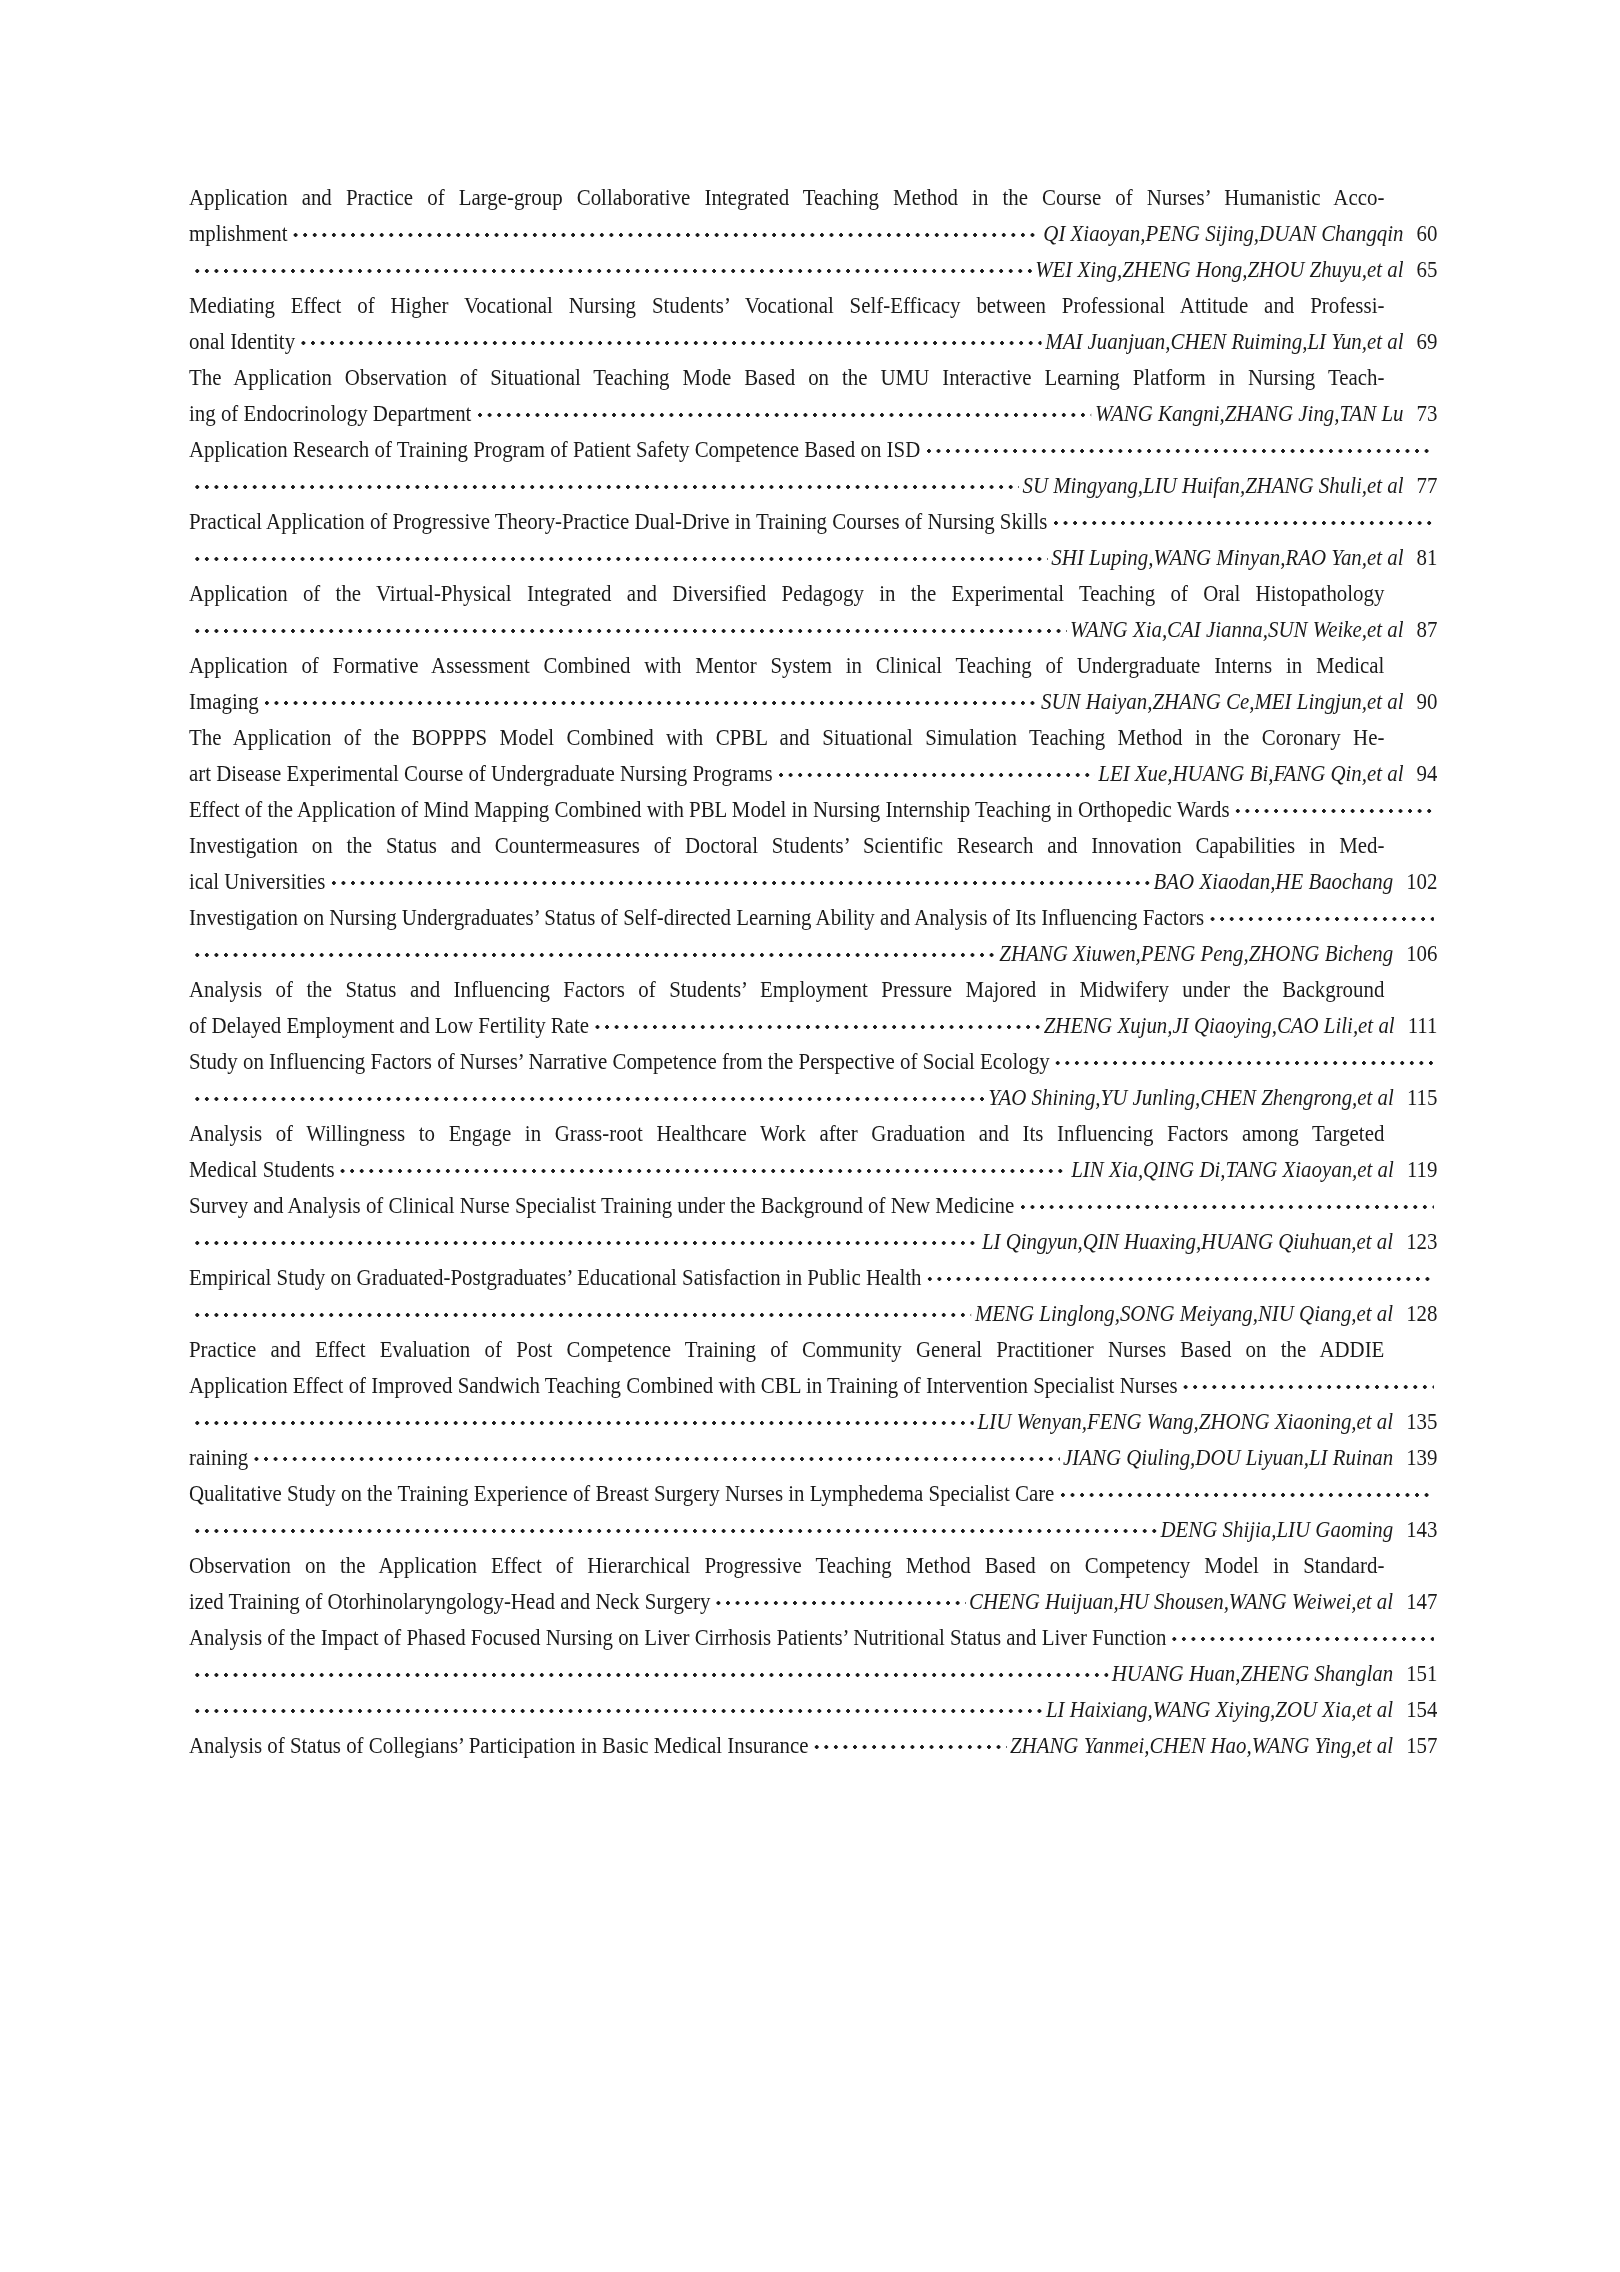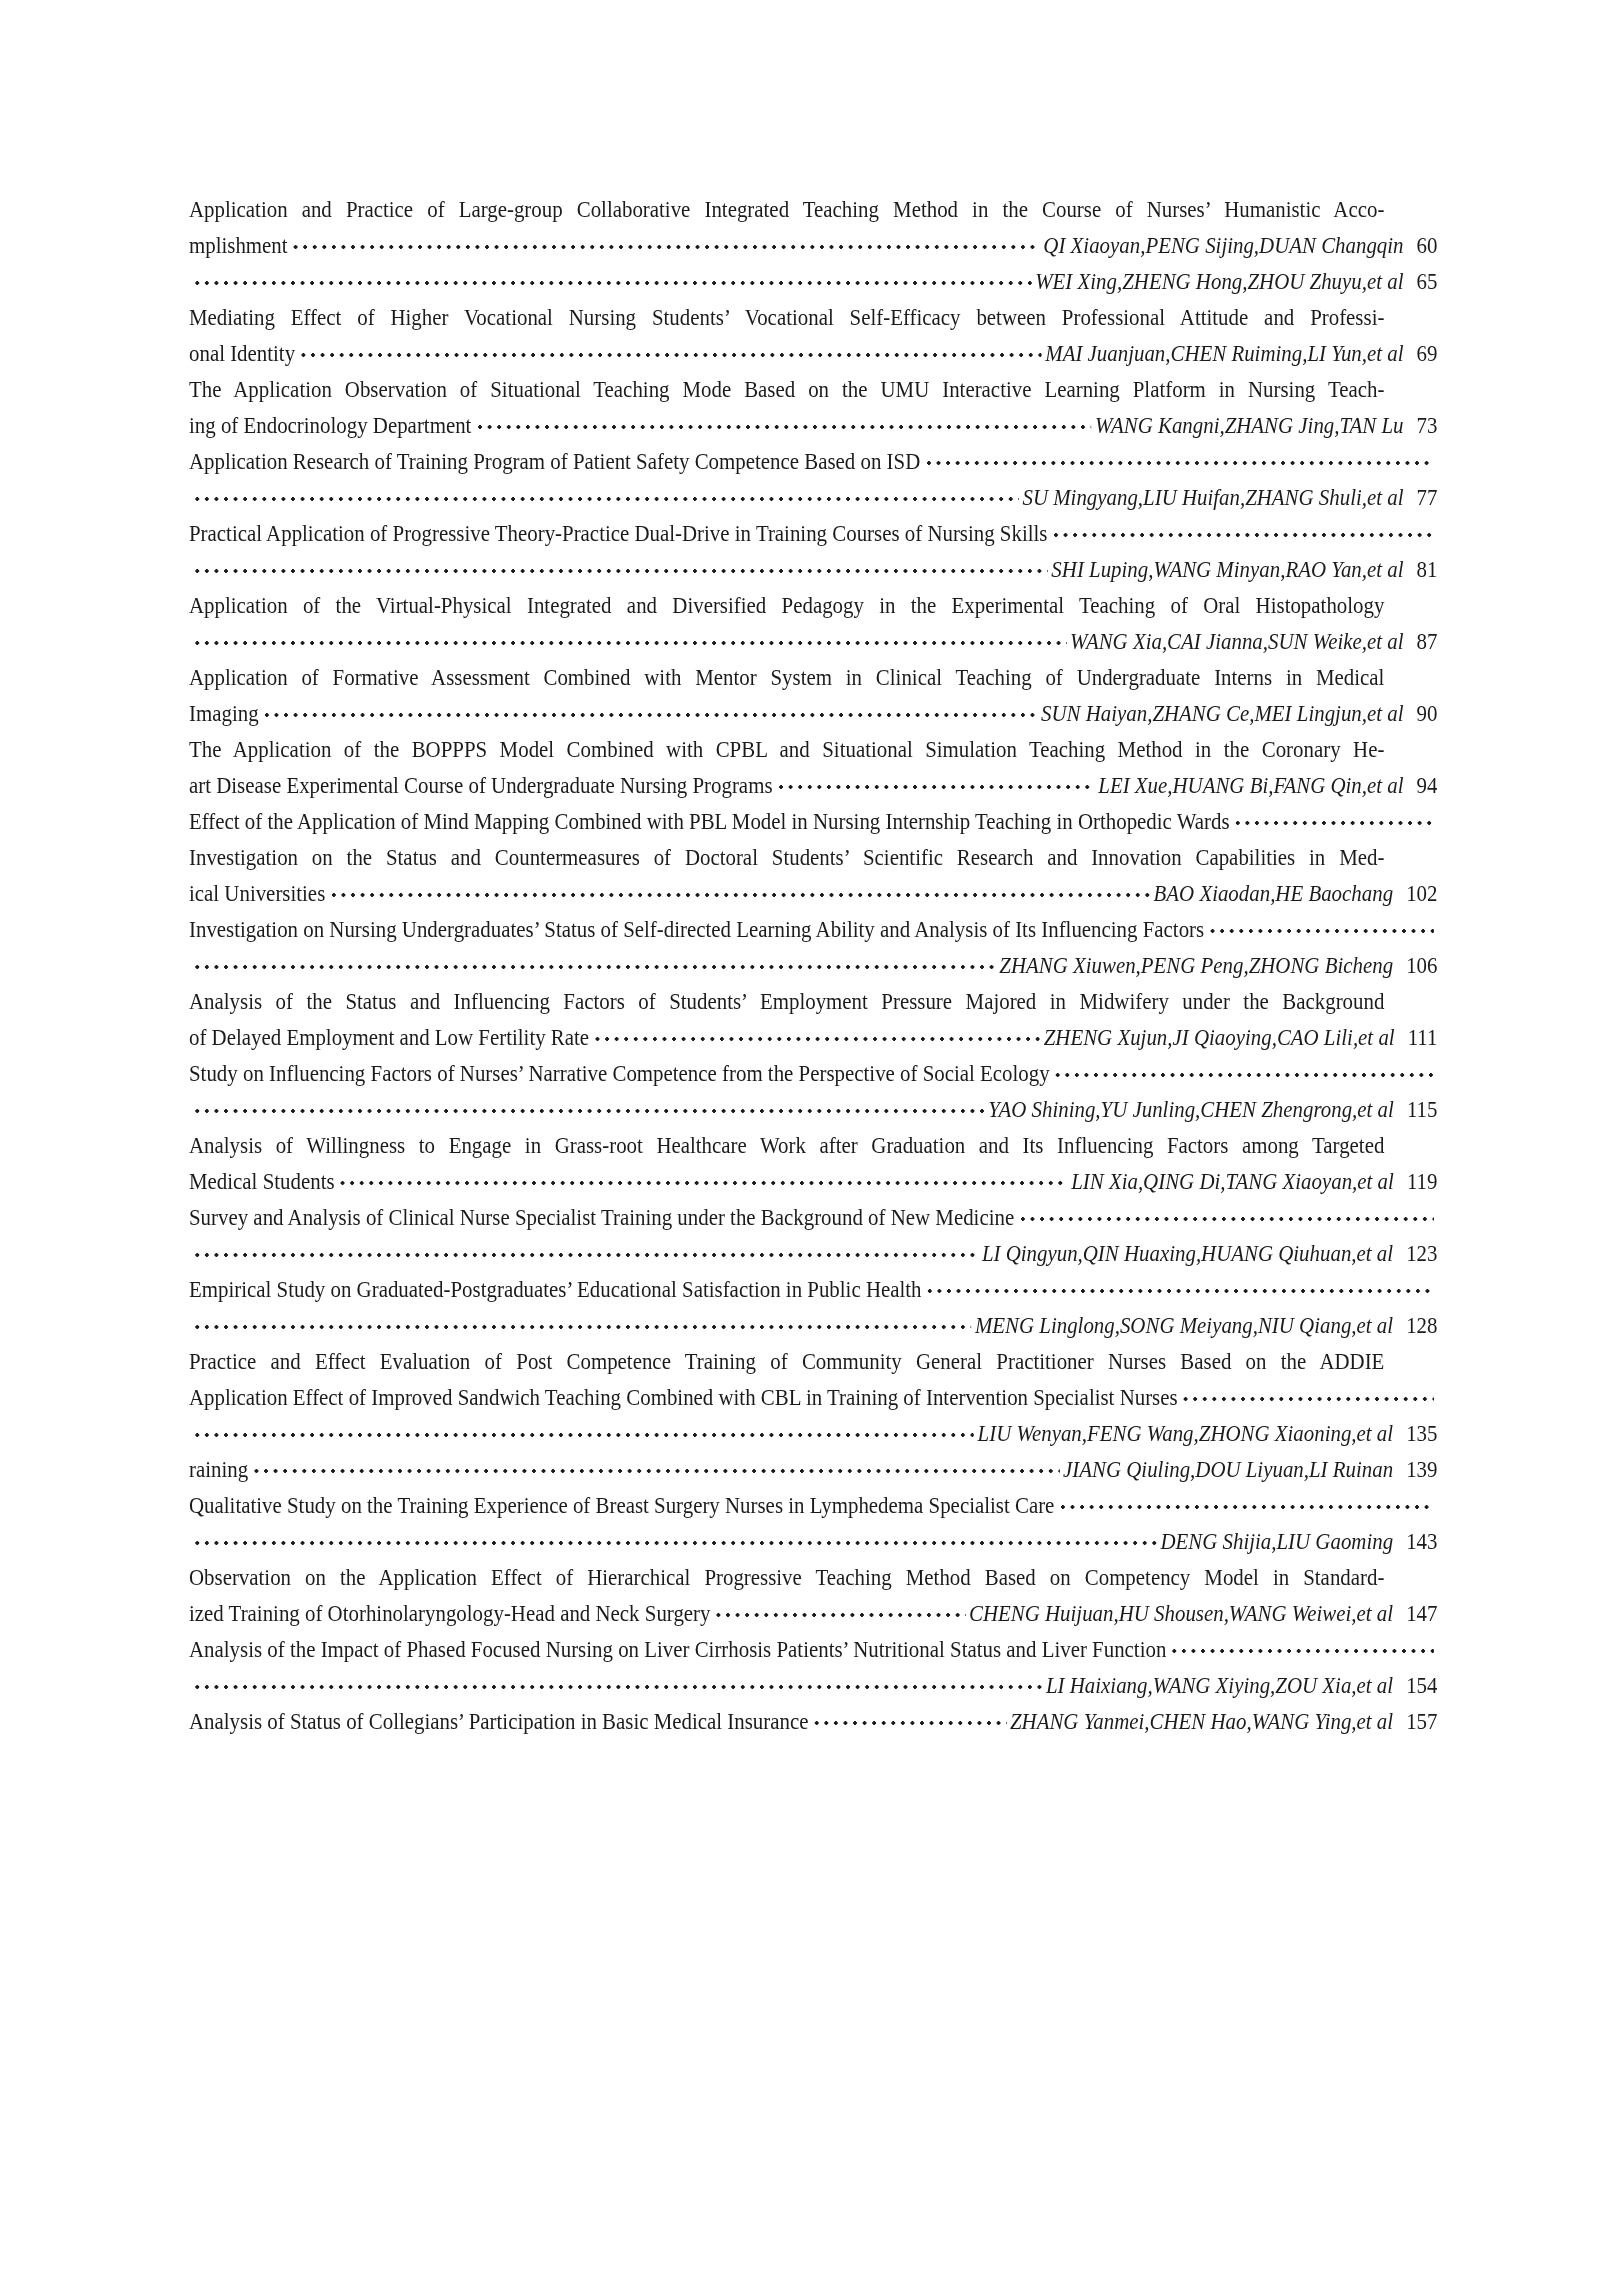"Application and Practice of Large-group" .toc { top: 191px -> 179px }
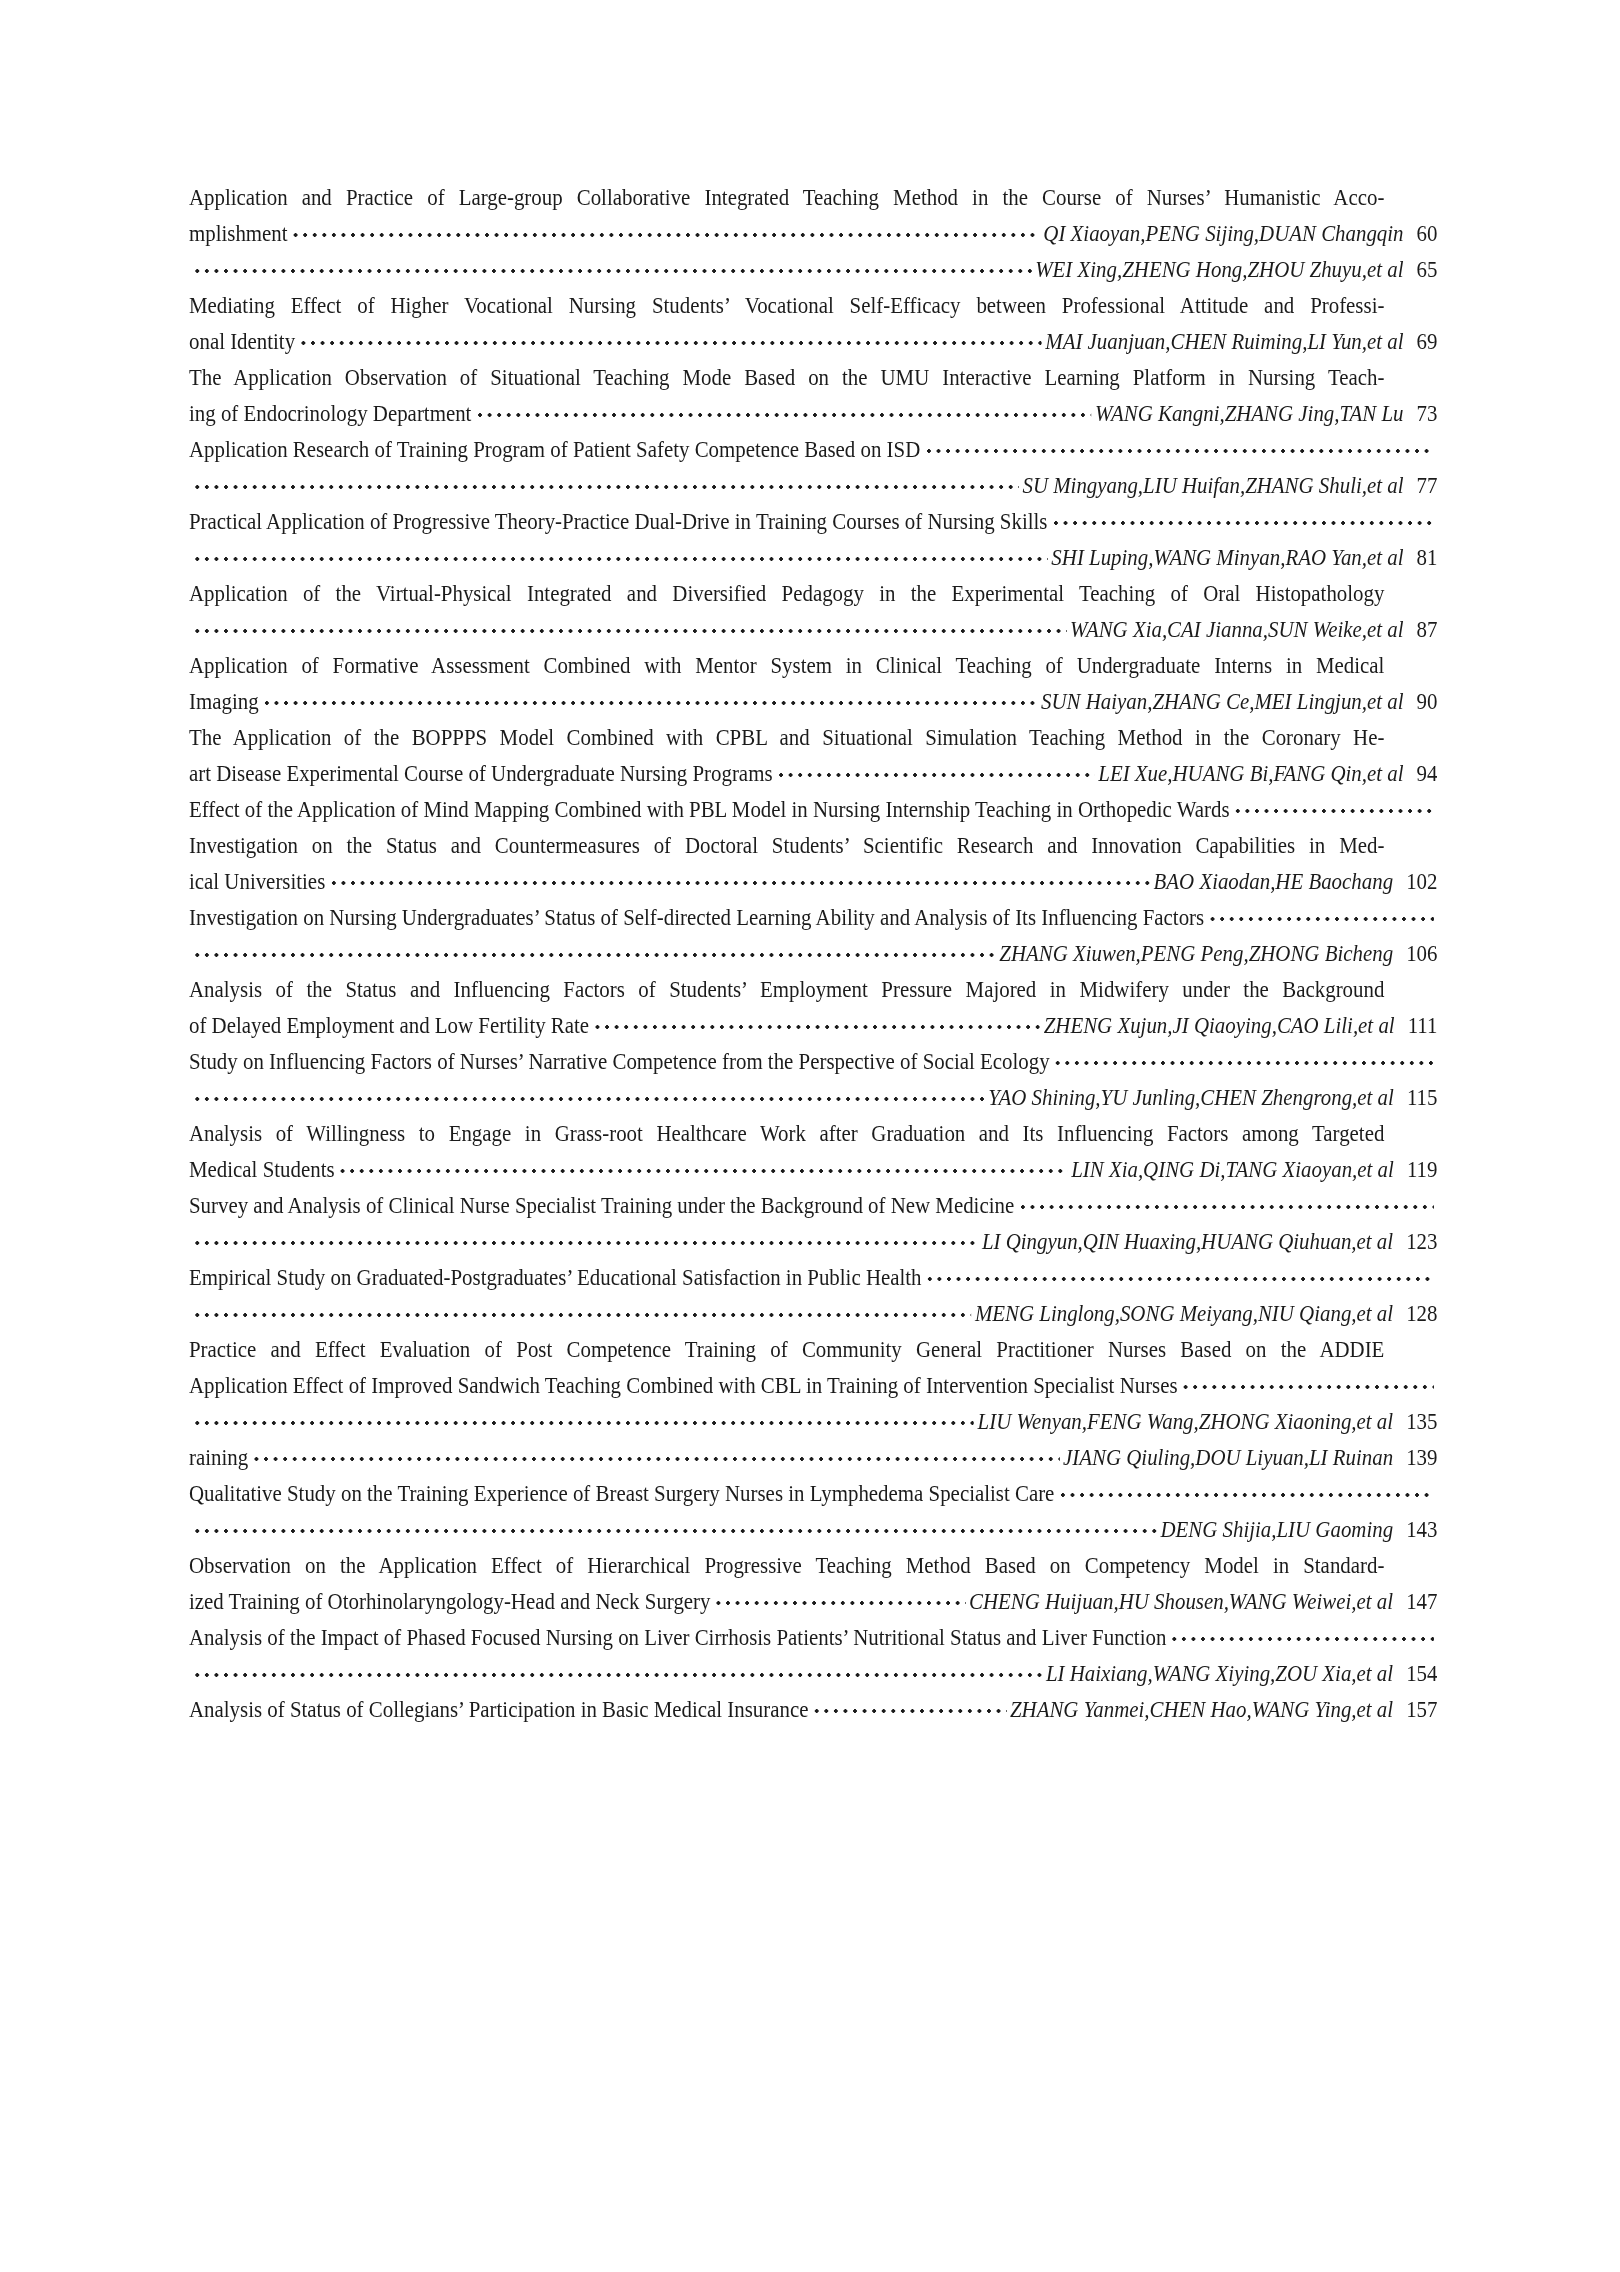"HUANG Huan,ZHENG Shanglan" div.line { html: none -> <div> <div> <span></span> <span>HUANG Huan,ZHENG Shanglan</span> <span>151</span> </div> </div> }
